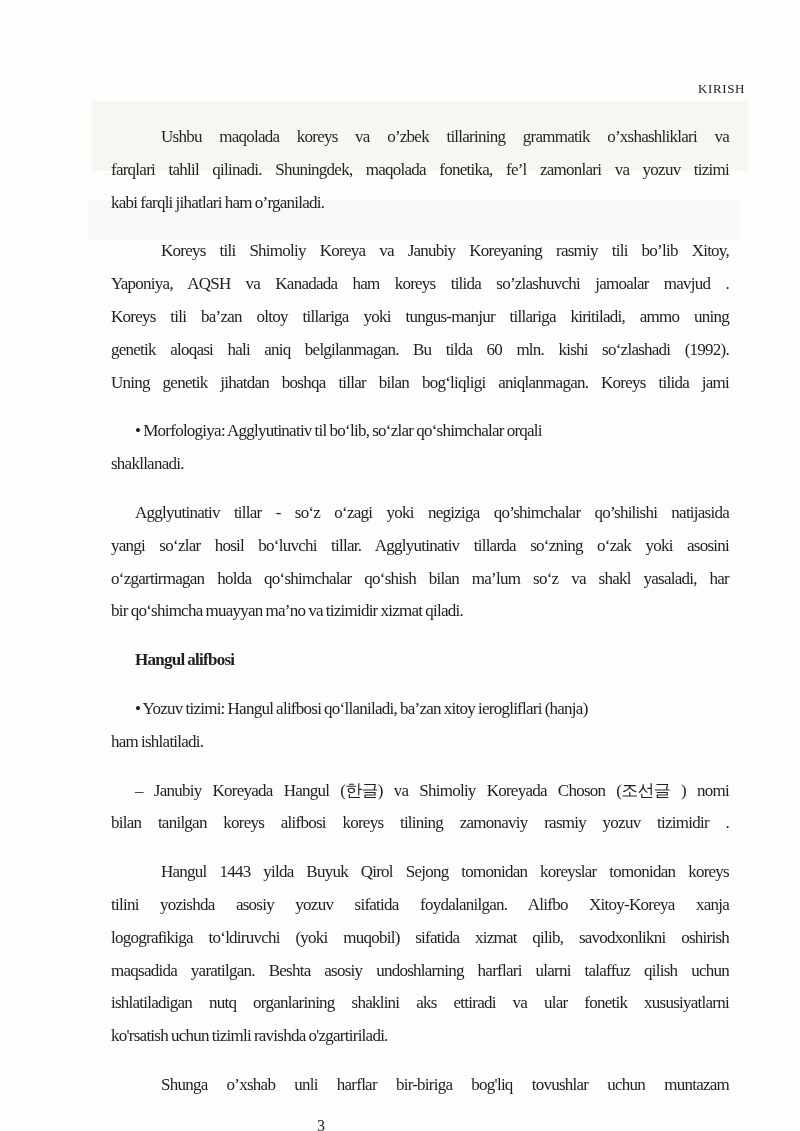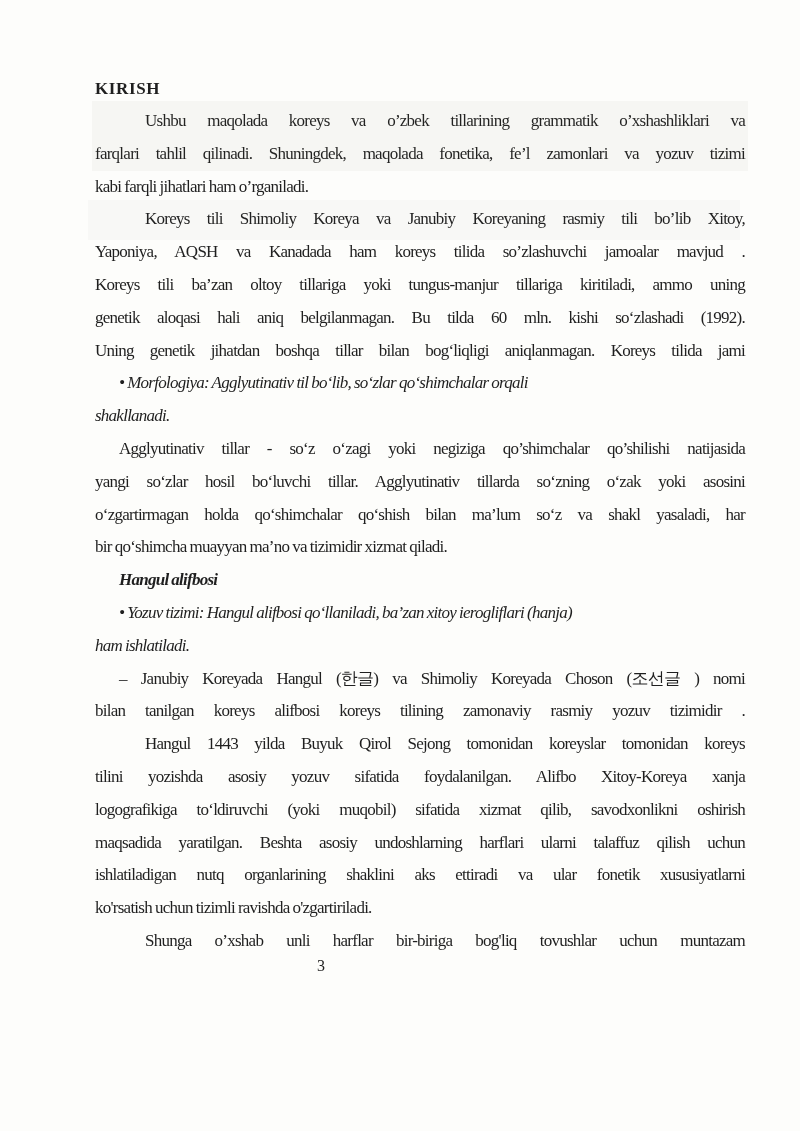"KIRISH" .title { font-size: 17px -> 13px; font-weight: 700 -> 400; text-align: left -> right }
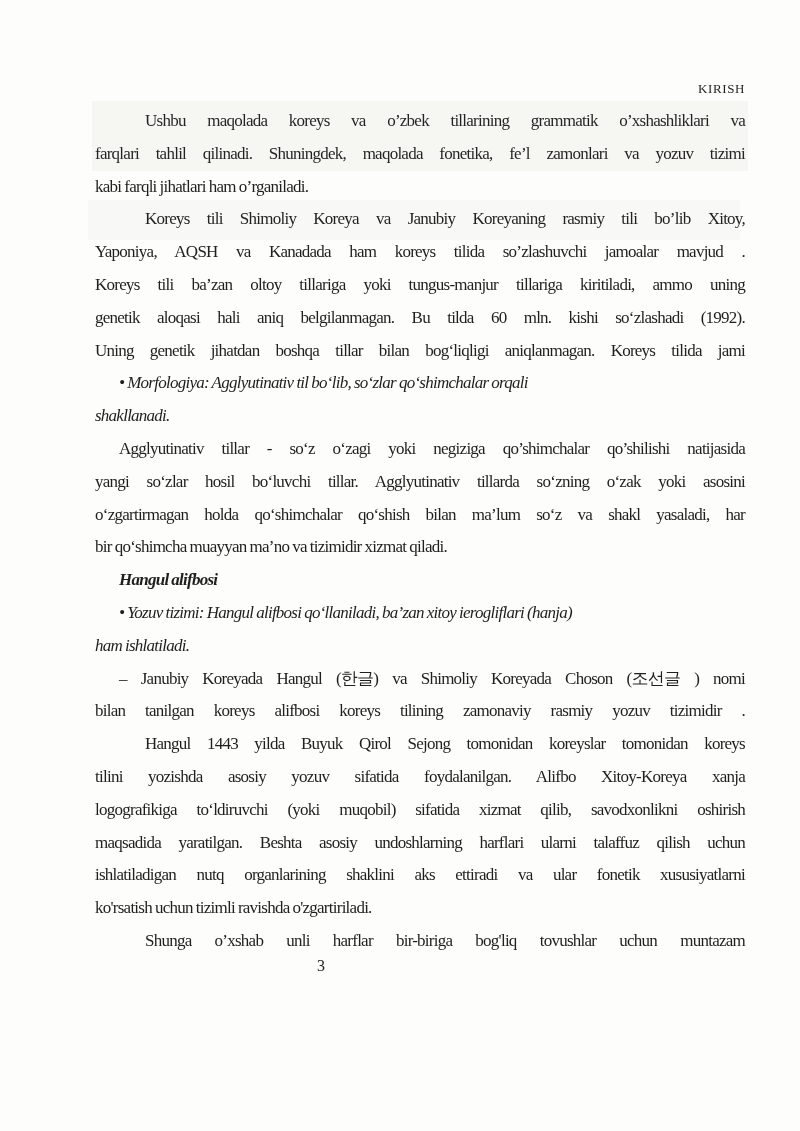"Ushbu maqolada koreys va o’zbek" .para { margin: 0 -> 16px }
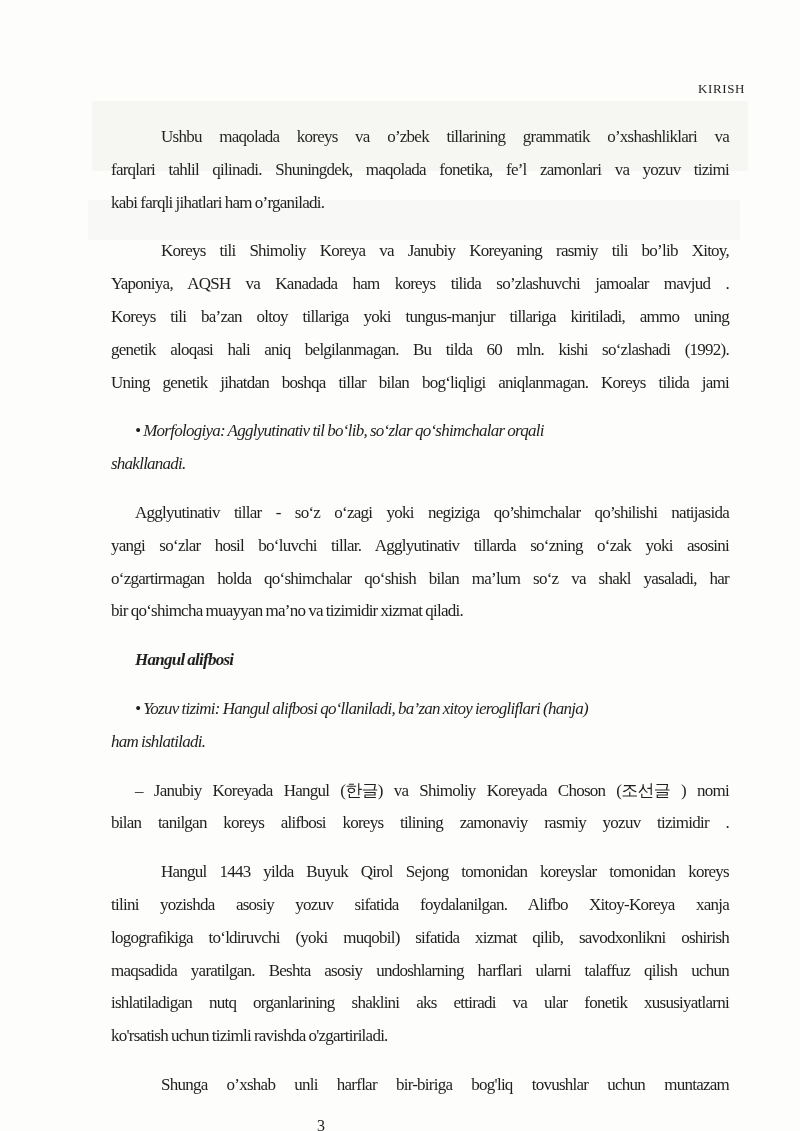"• Morfologiya: Agglyutinativ til bo‘lib," .para.left .body { font-style: italic -> none }
